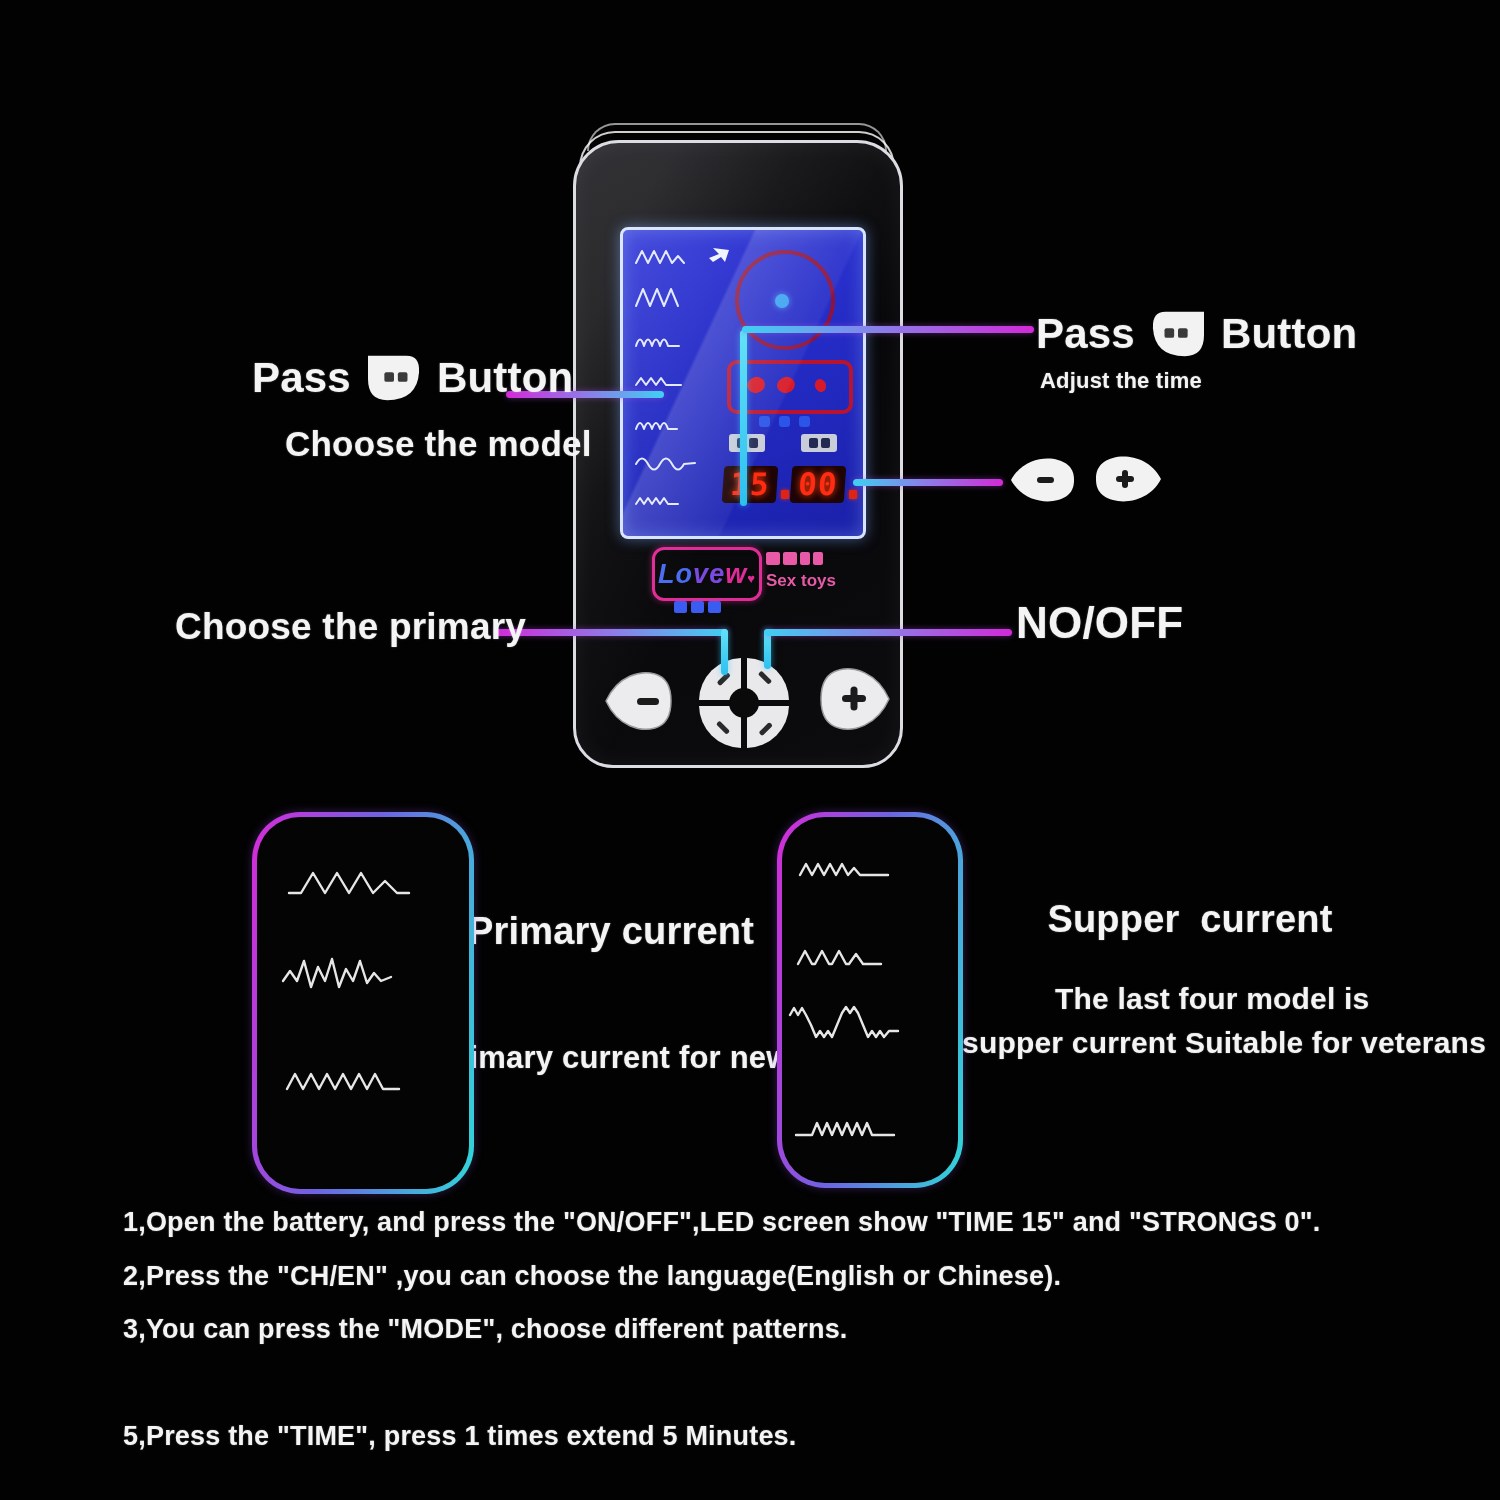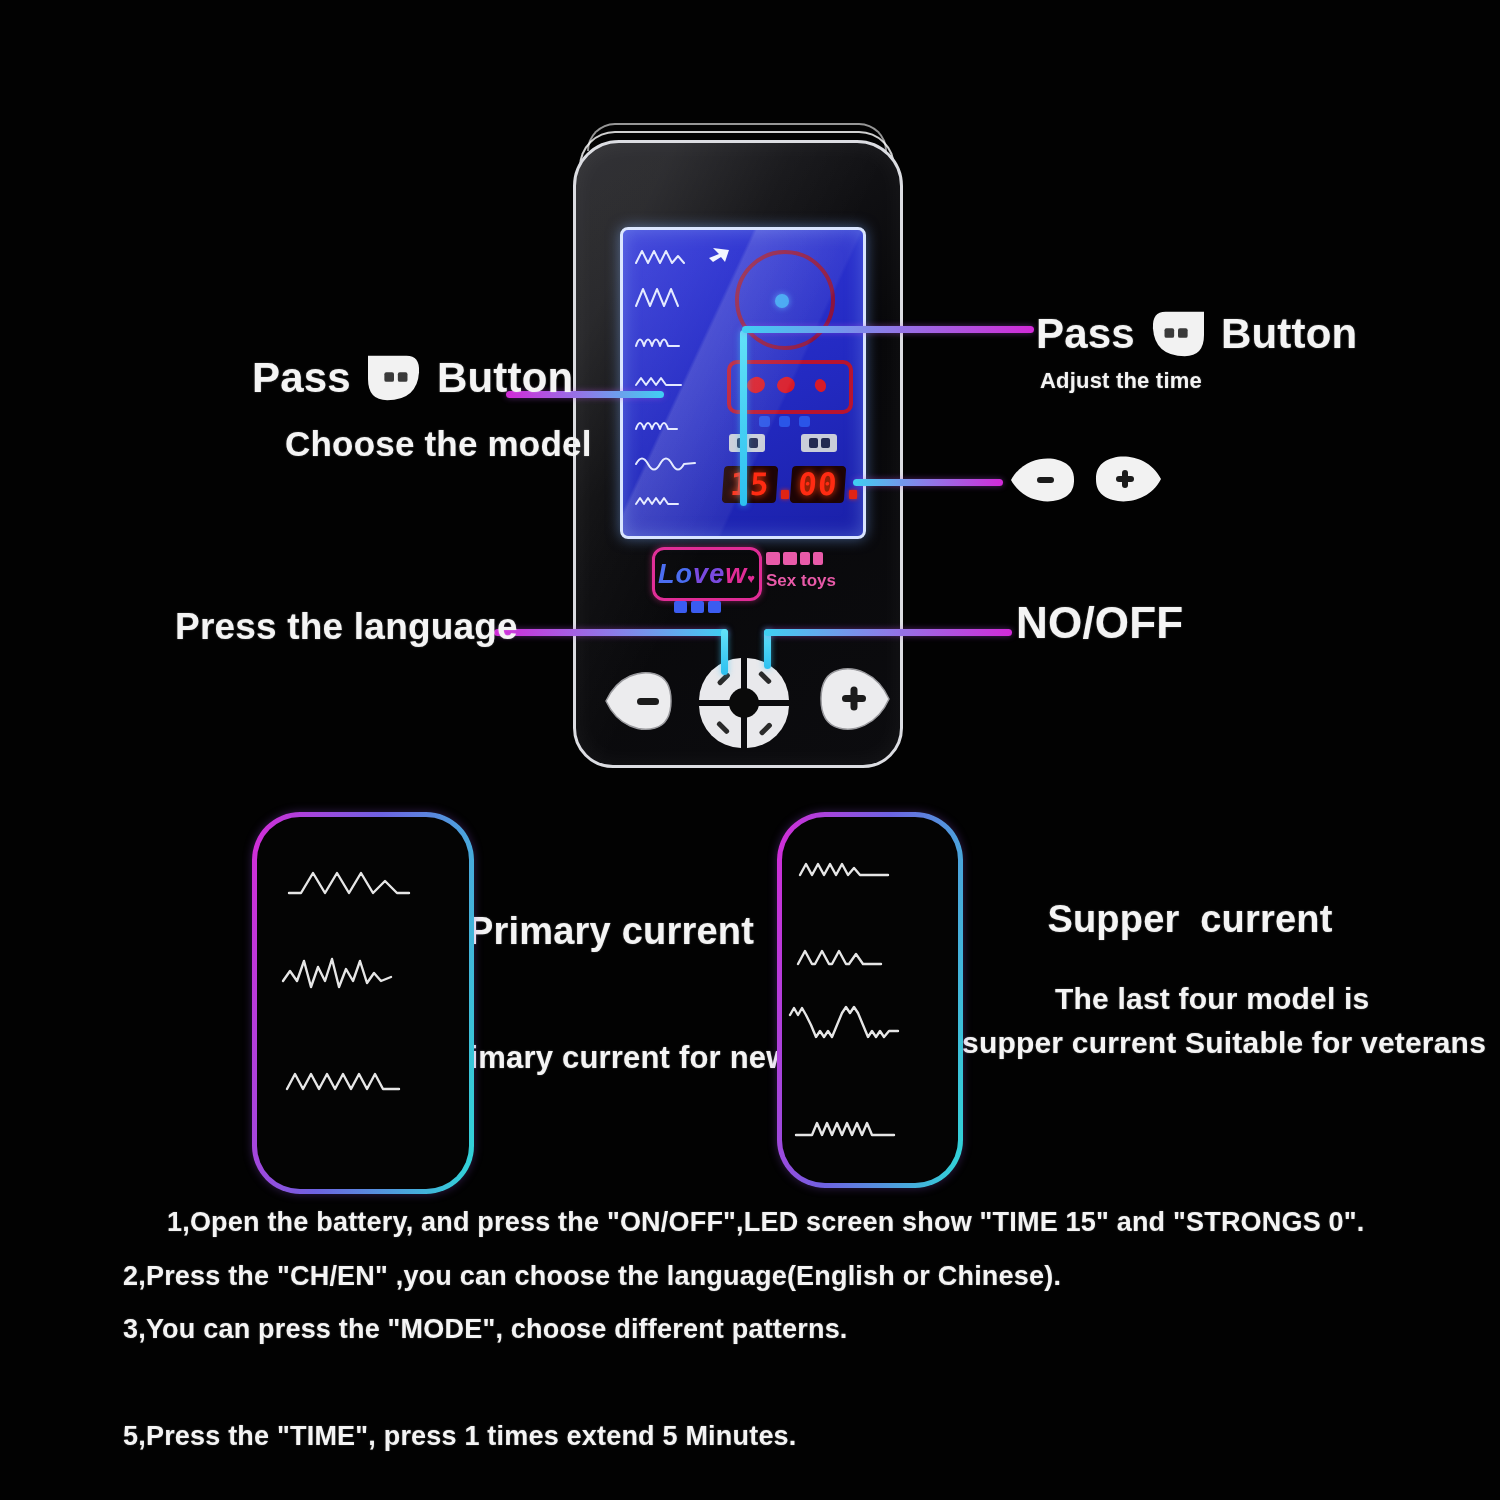"Press the language" div.abs { text: Press the language -> Choose the primary }
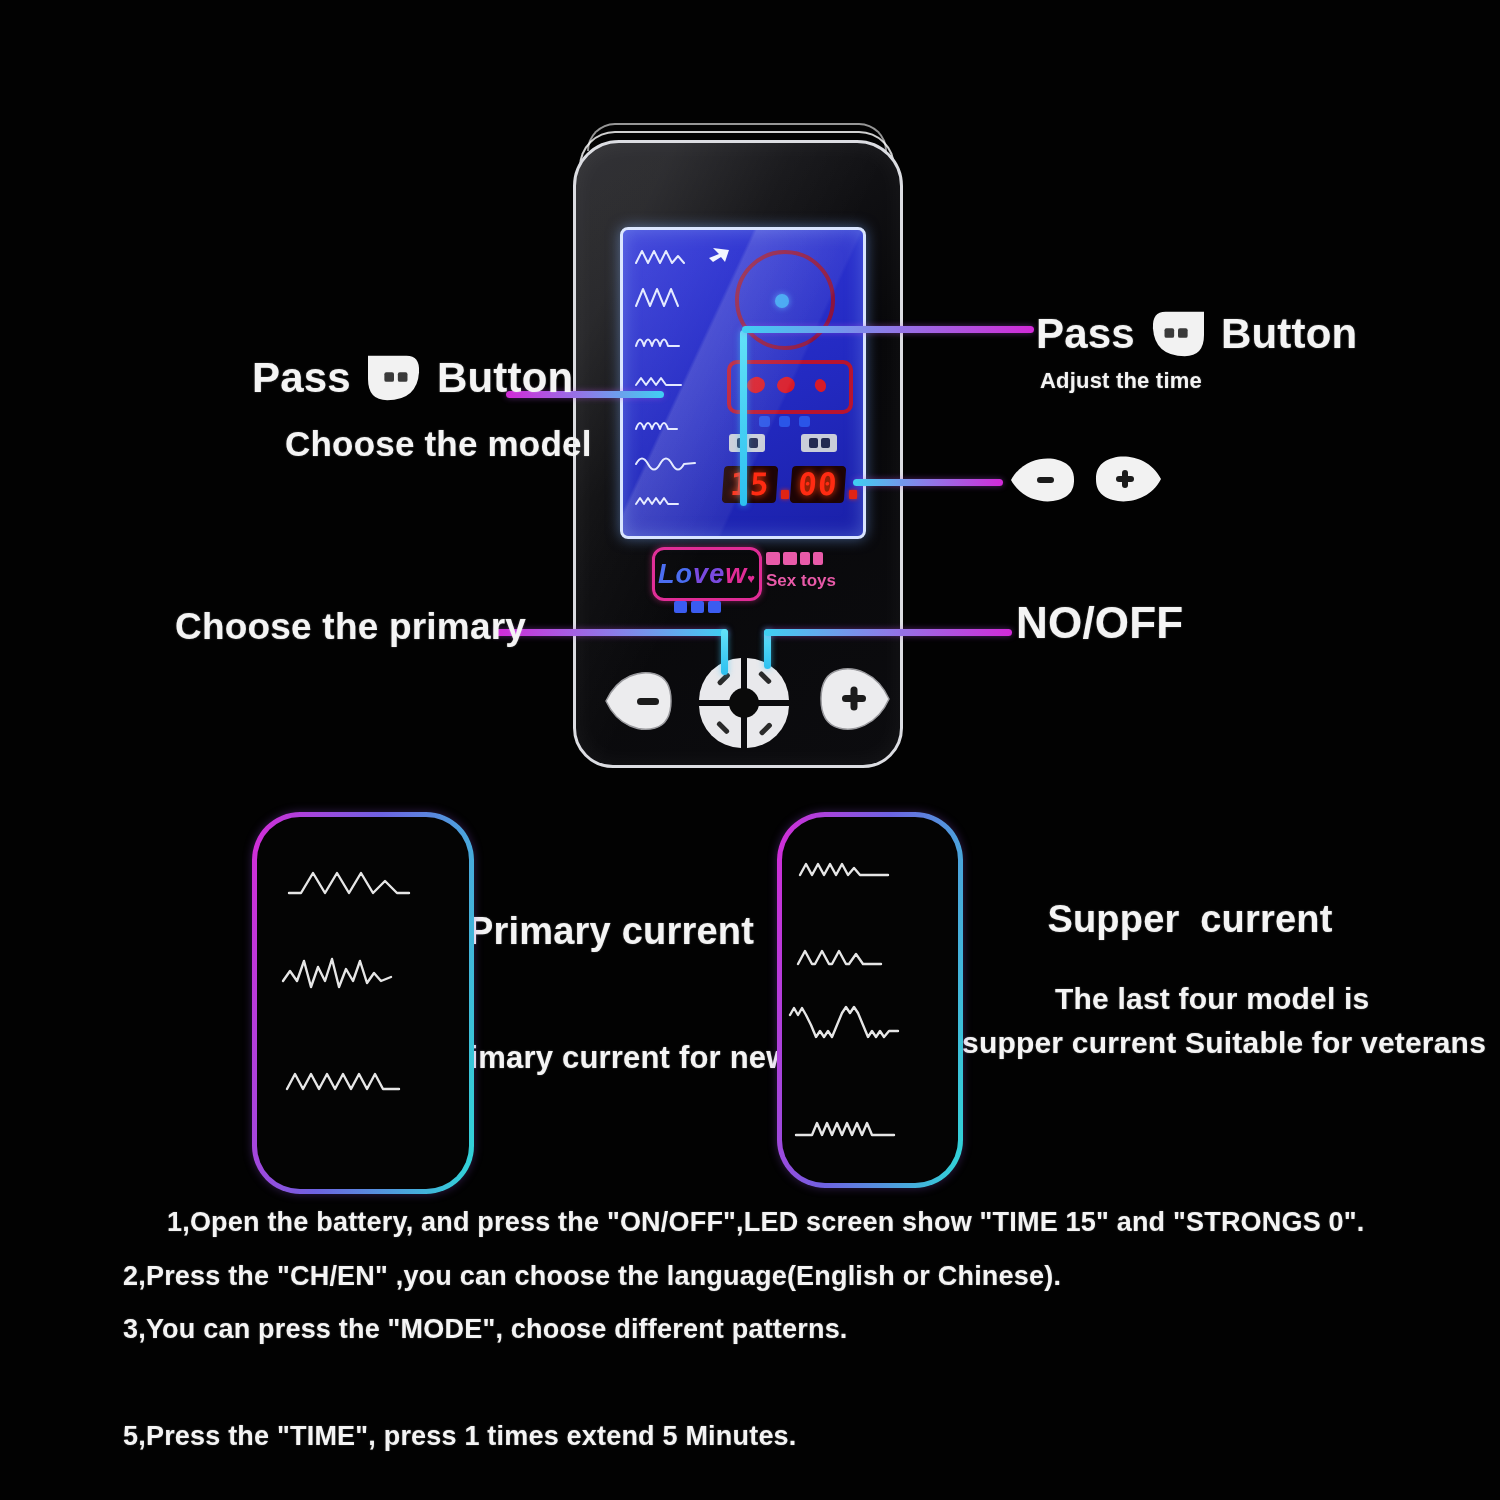"1,Open the battery, and press" div.abs { margin-left: 44px -> none }
